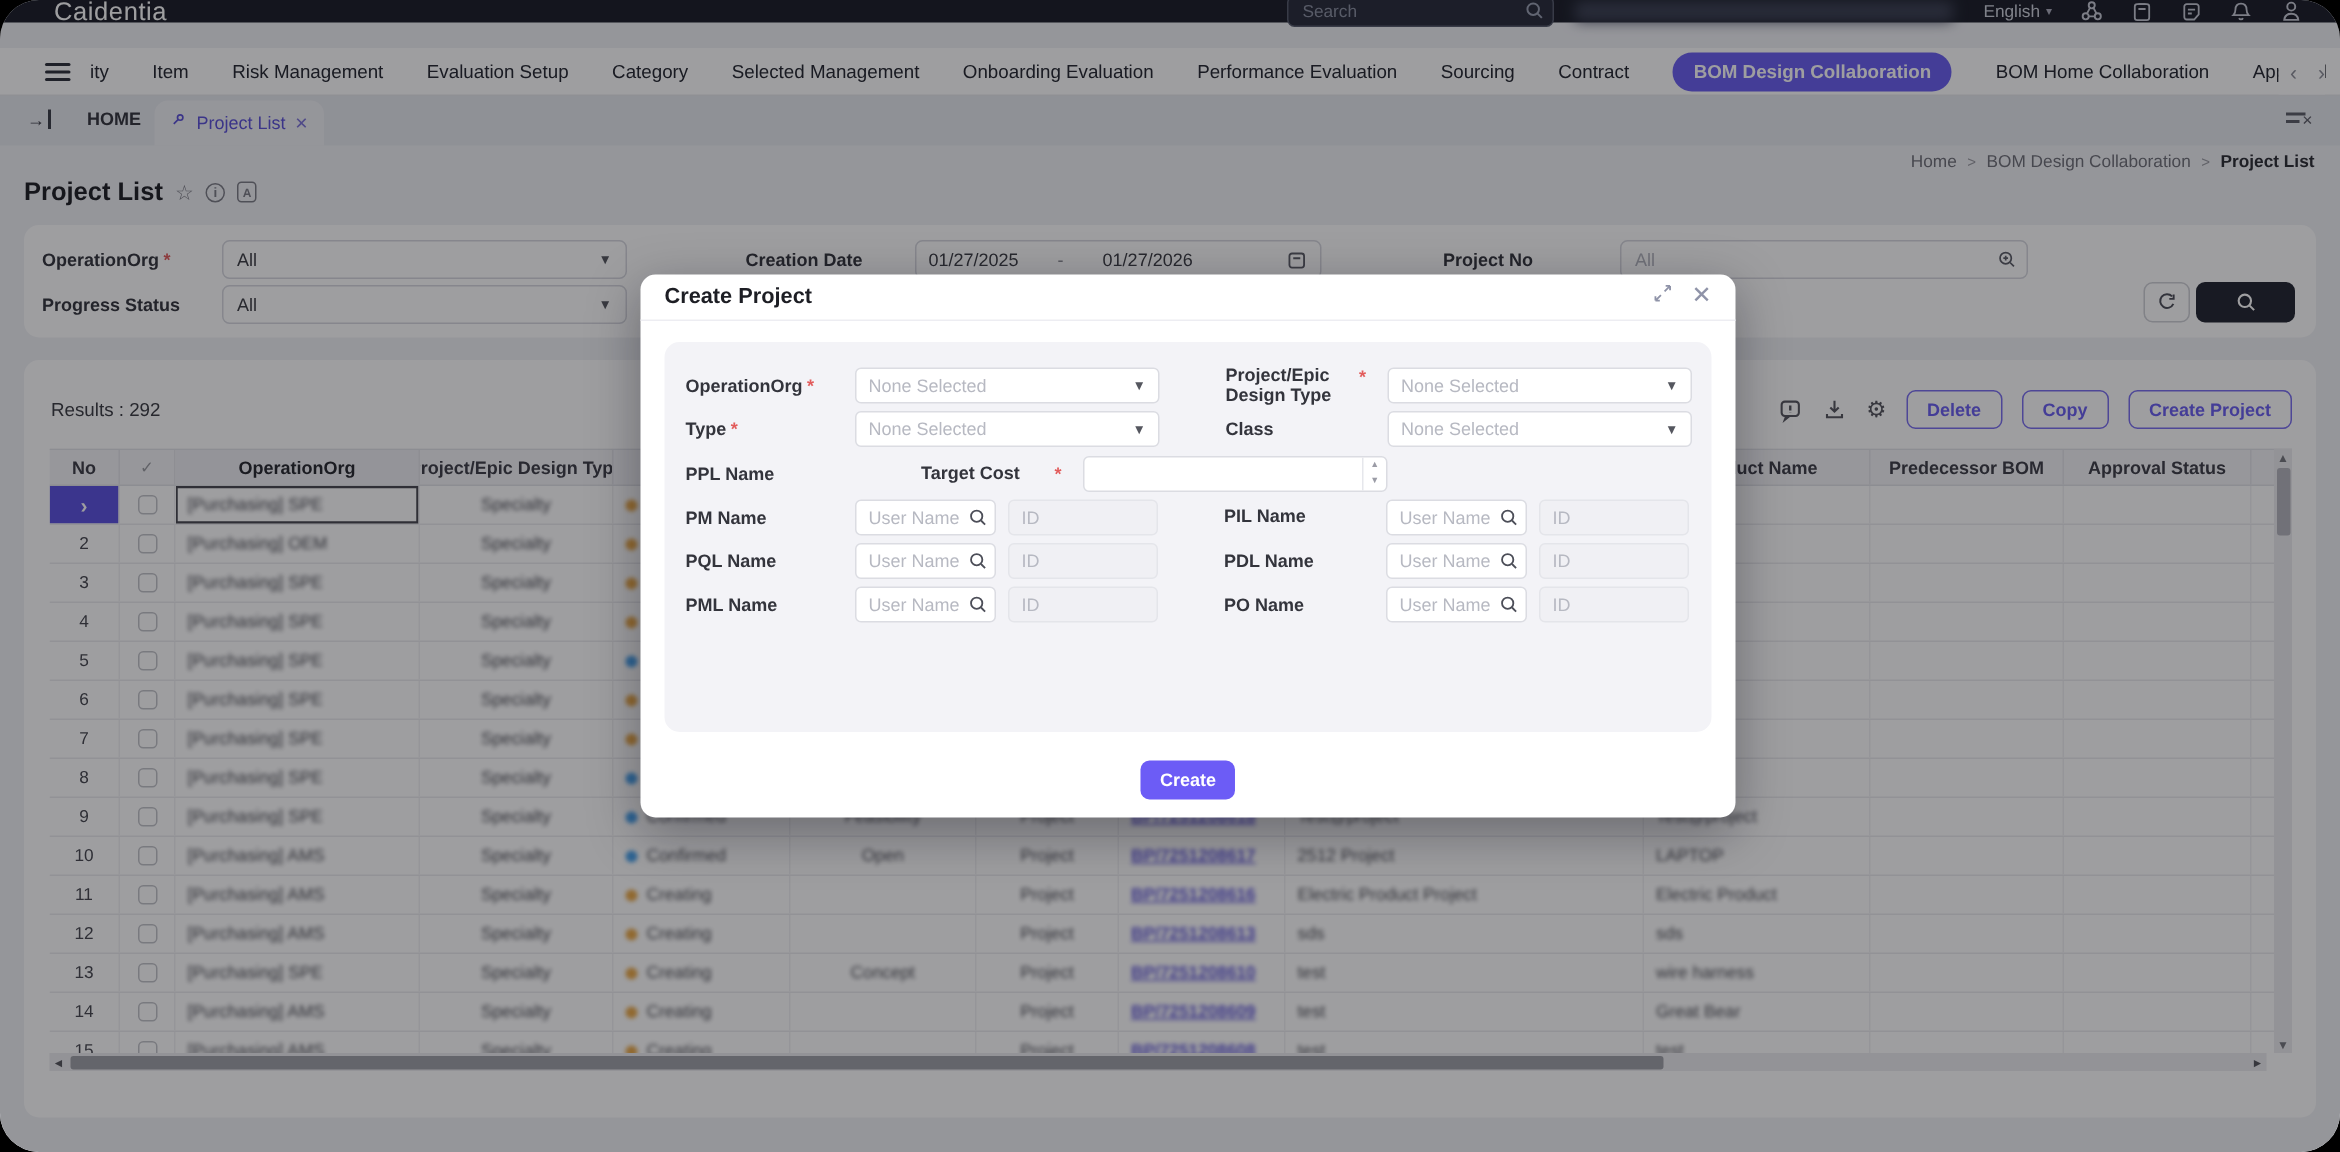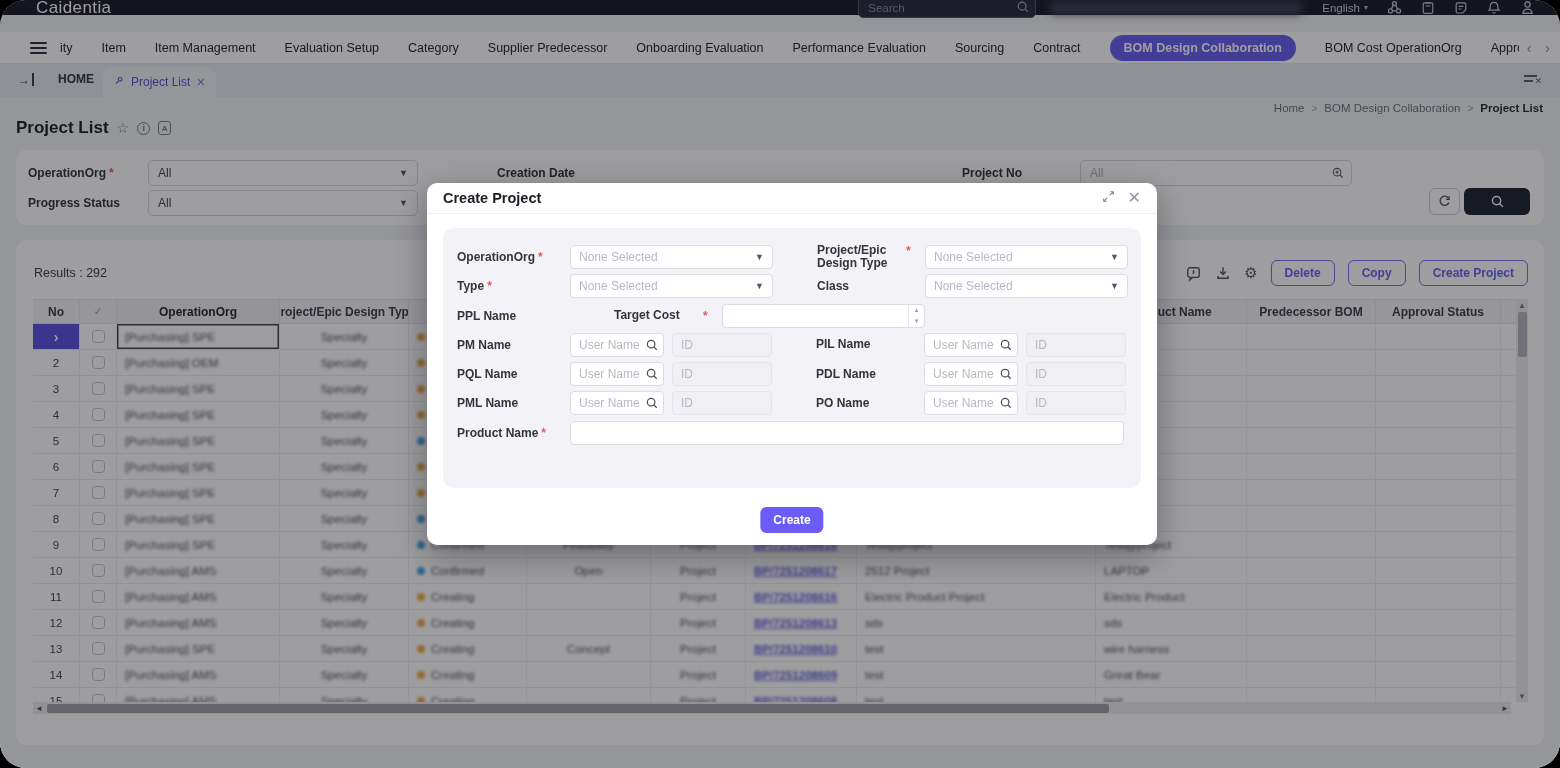"Item Management" div.mitem { text: Item -> Risk }
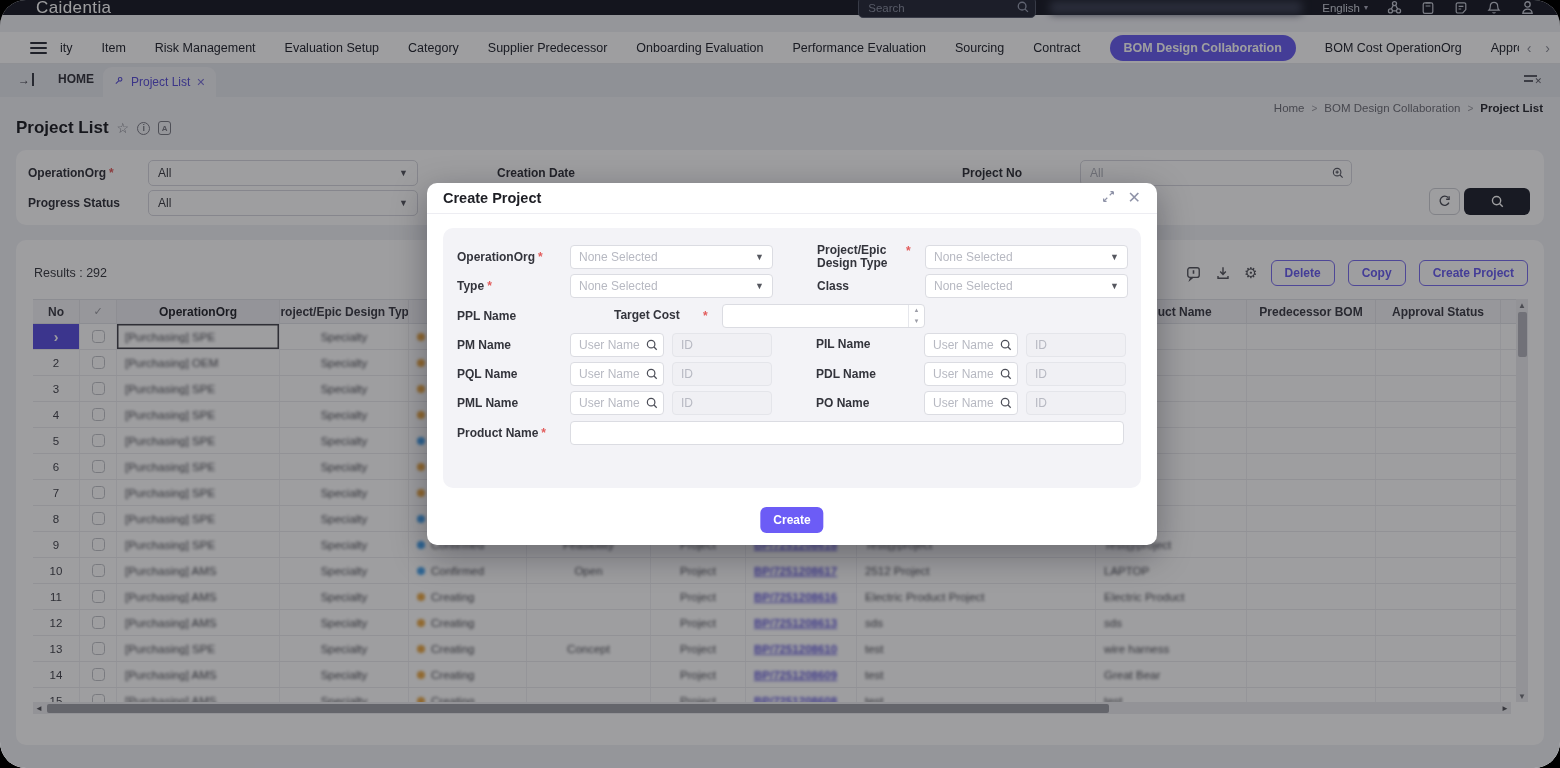"Supplier Predecessor" div.mitem { text: Supplier Predecessor -> Selected Management }
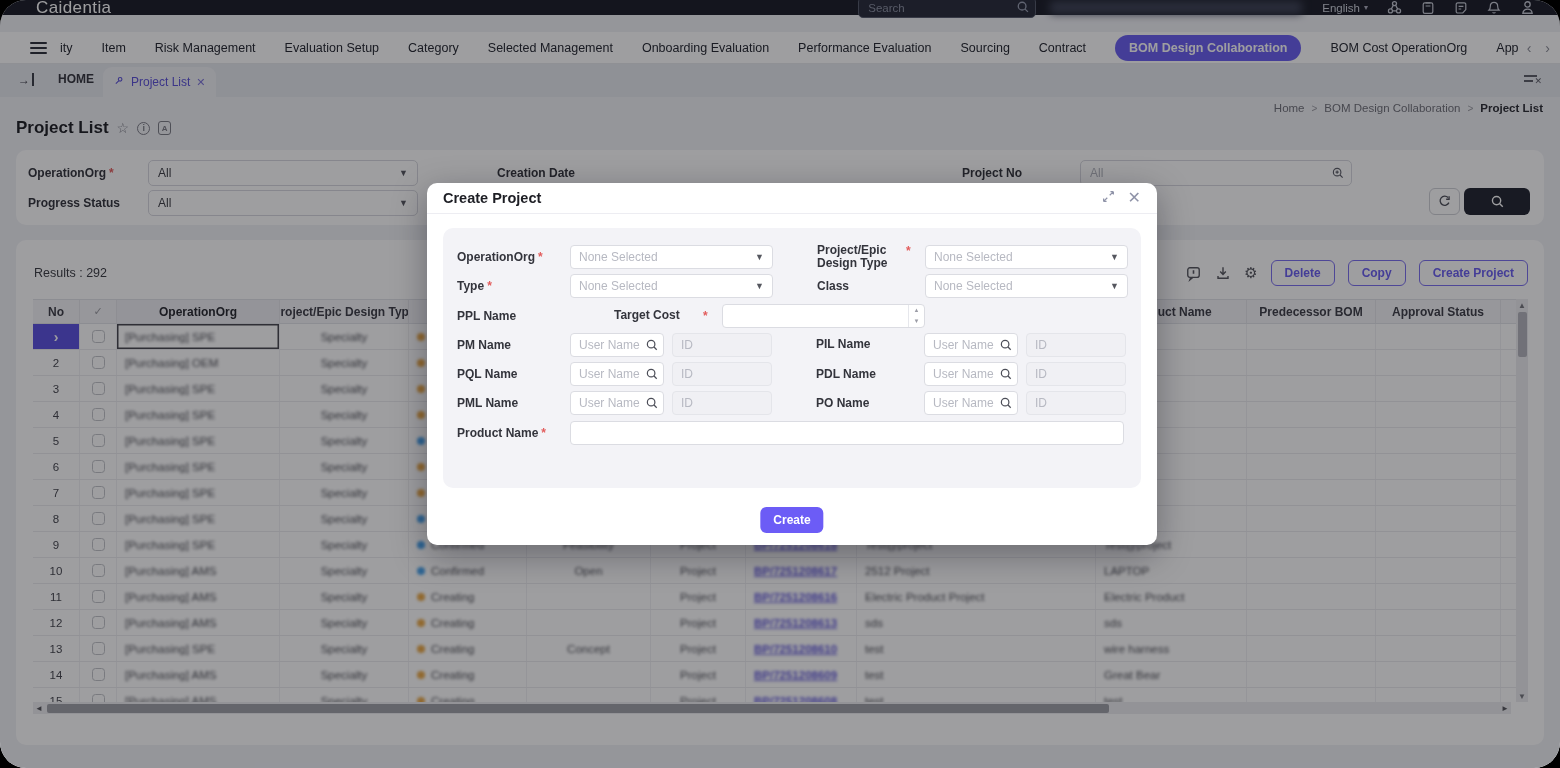"BOM Cost OperationOrg" div.mitem { text: Cost OperationOrg -> Home Collaboration }
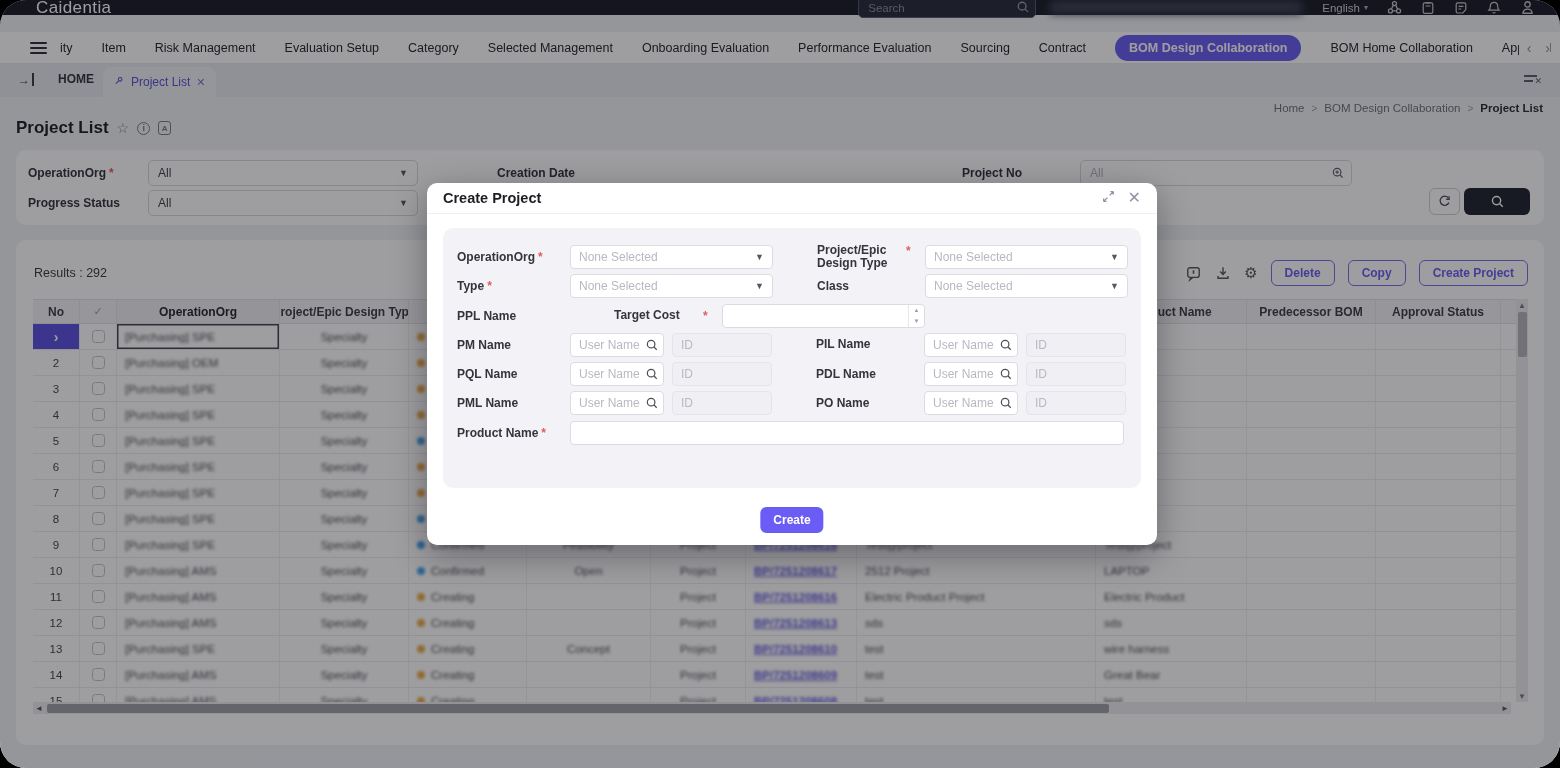"01/27/2025" span.fdate { html: none -> <span> <span>01/27/2025</span> <span>-</span> <span>01/27/2026</span> <svg> <rect></rect> <path></path> </svg> </span> }
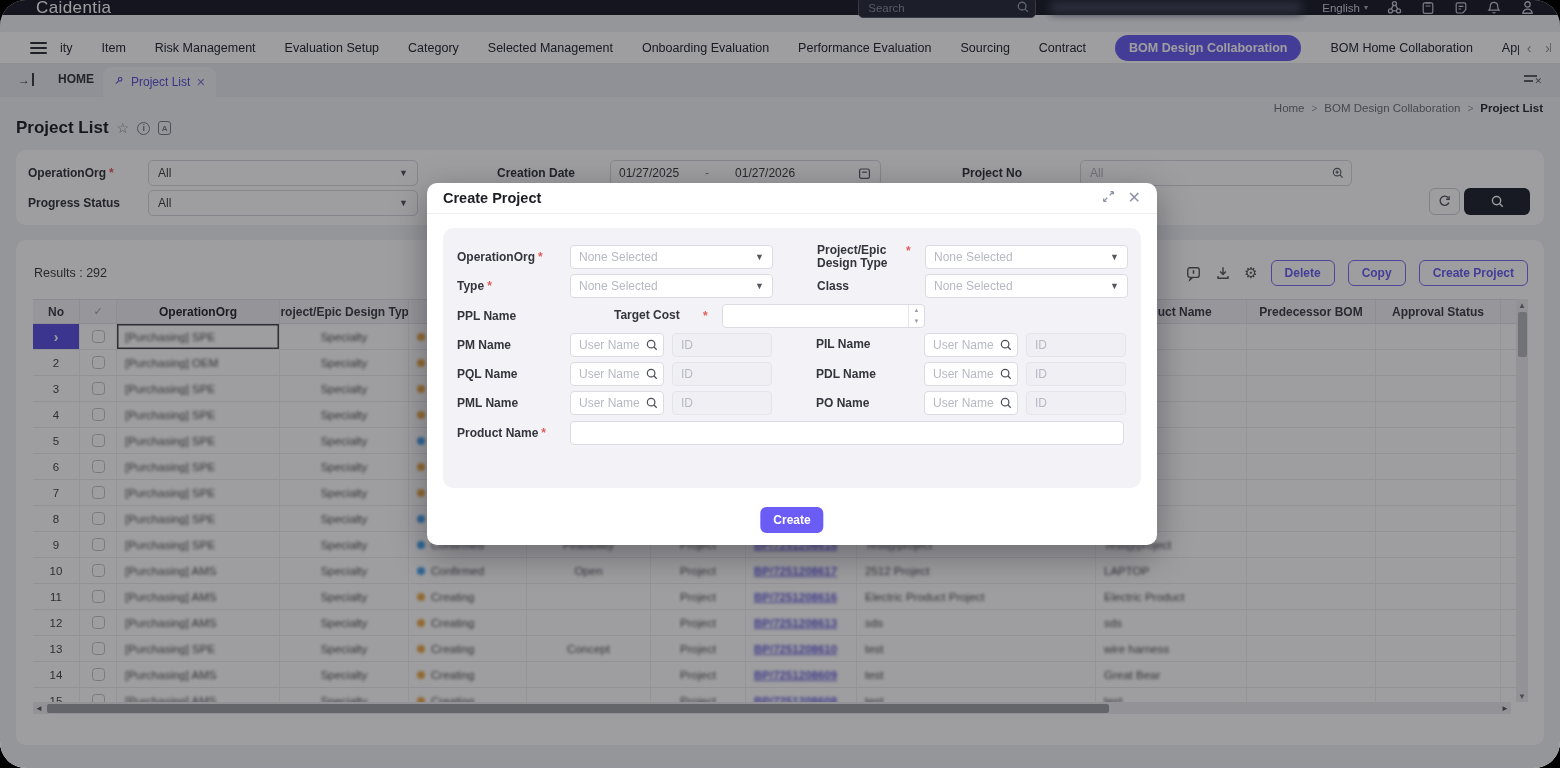"Product Name *" div.frow { html: <div> <span><span>Product Name</span><span>*</span></span> <input> </div> -> none }
